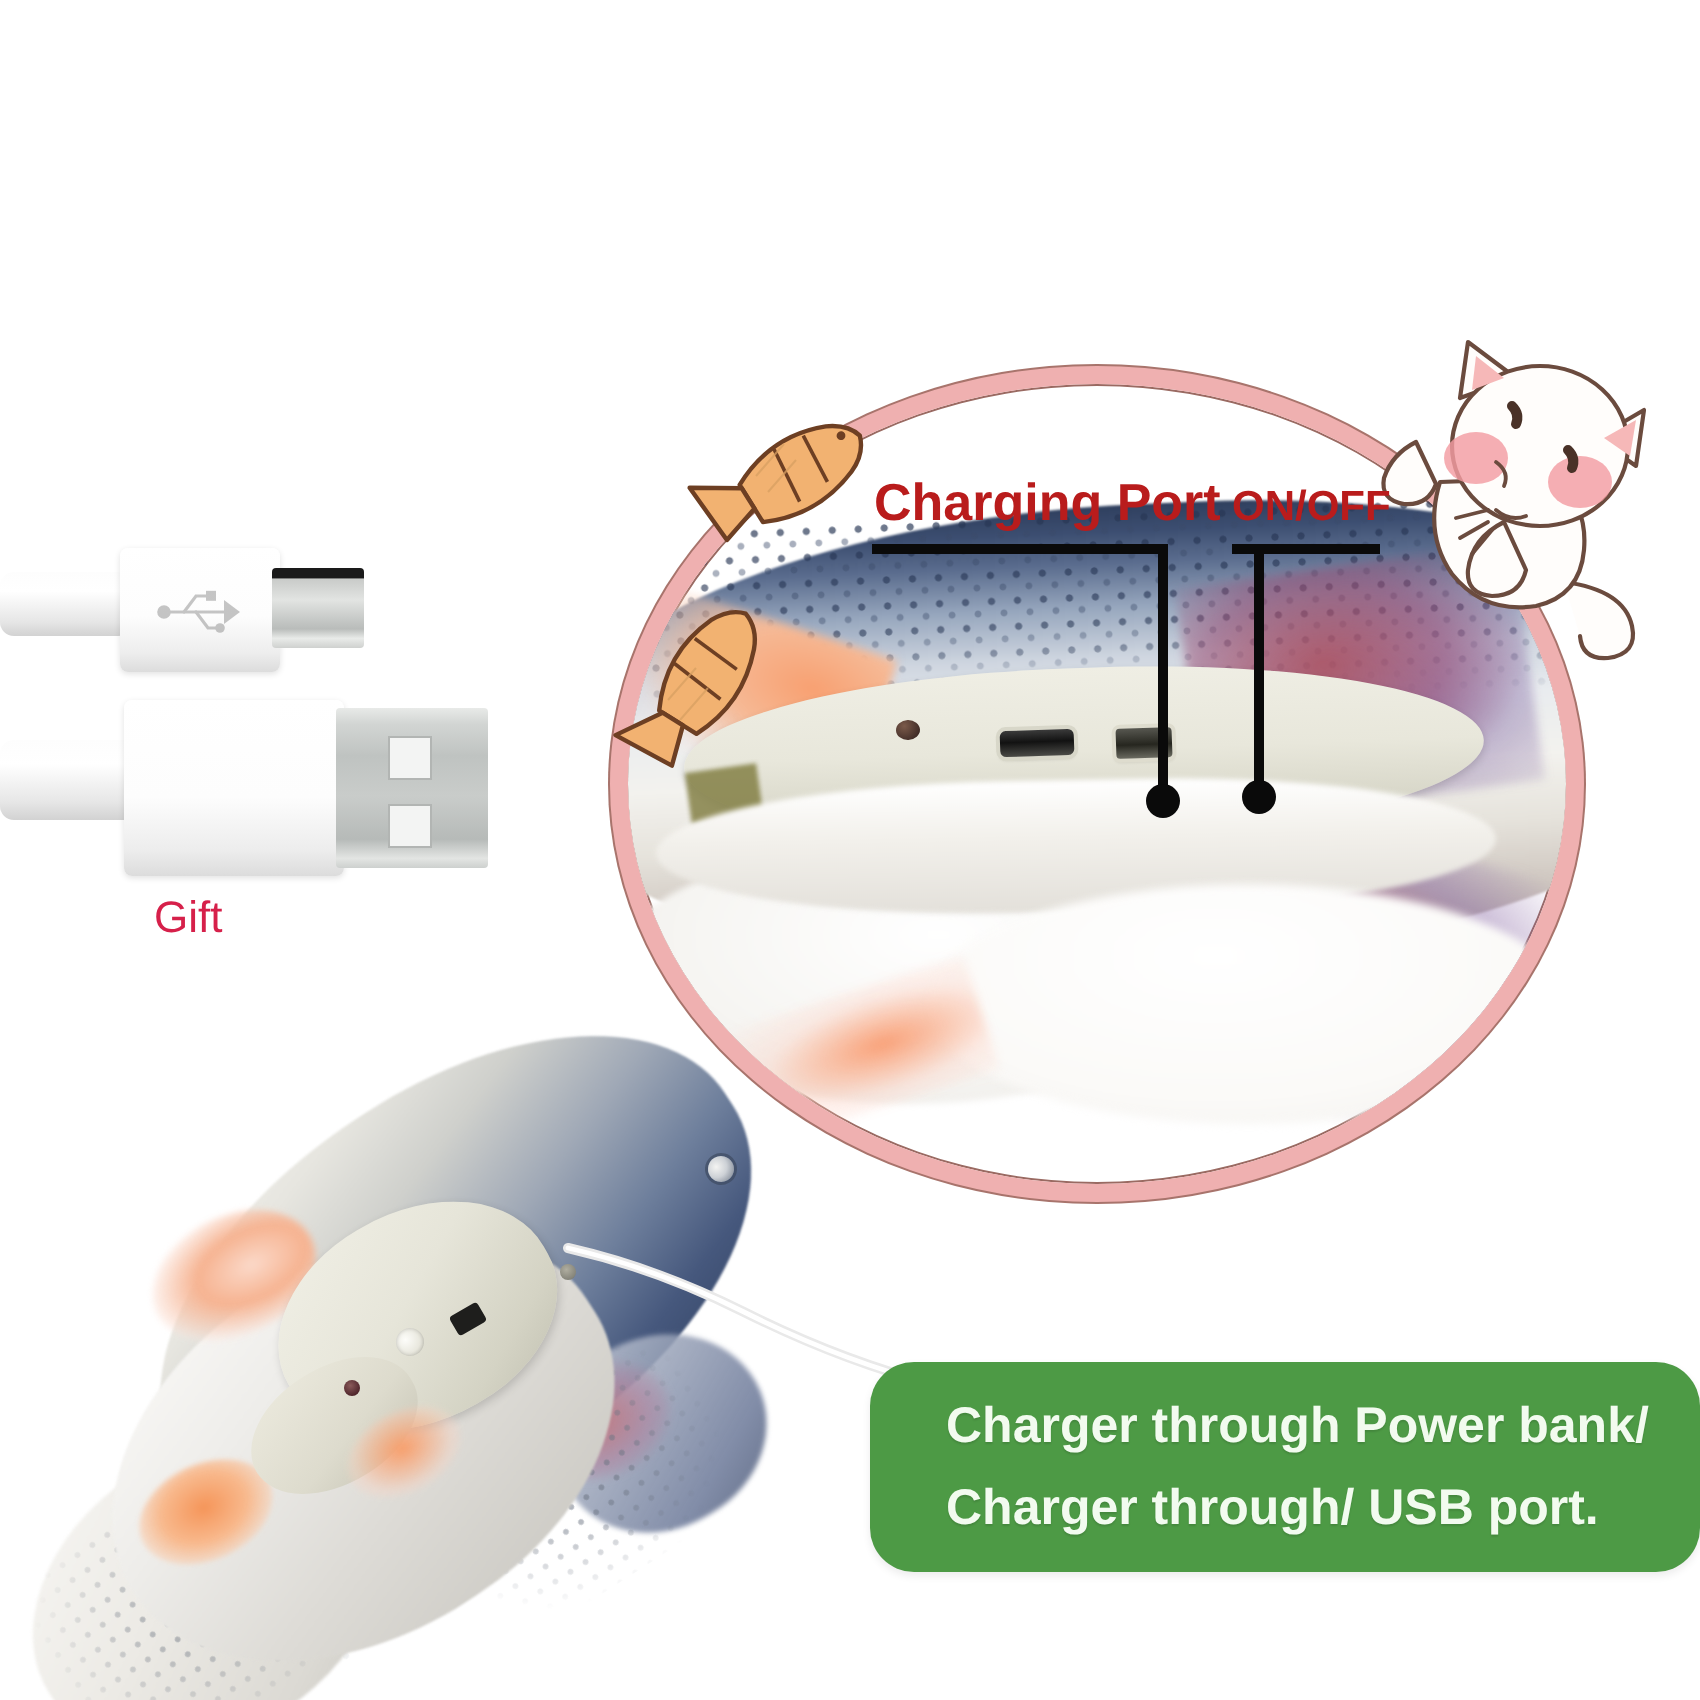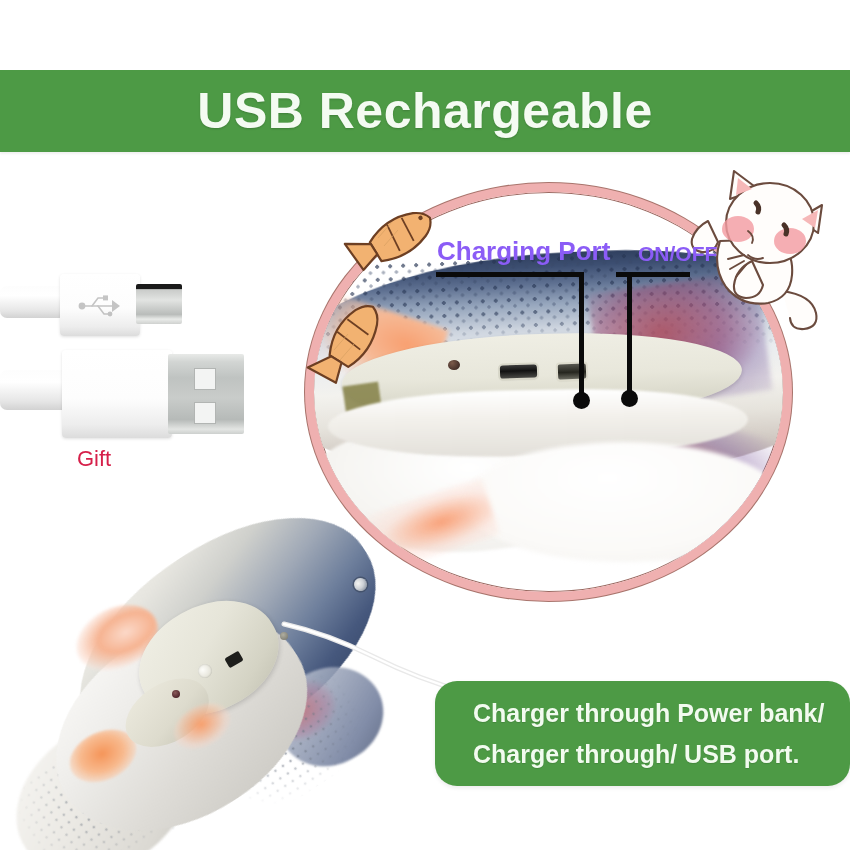"USB Rechargeable" div { html: <div> <div>USB Rechargeable</div> </div> -> none }
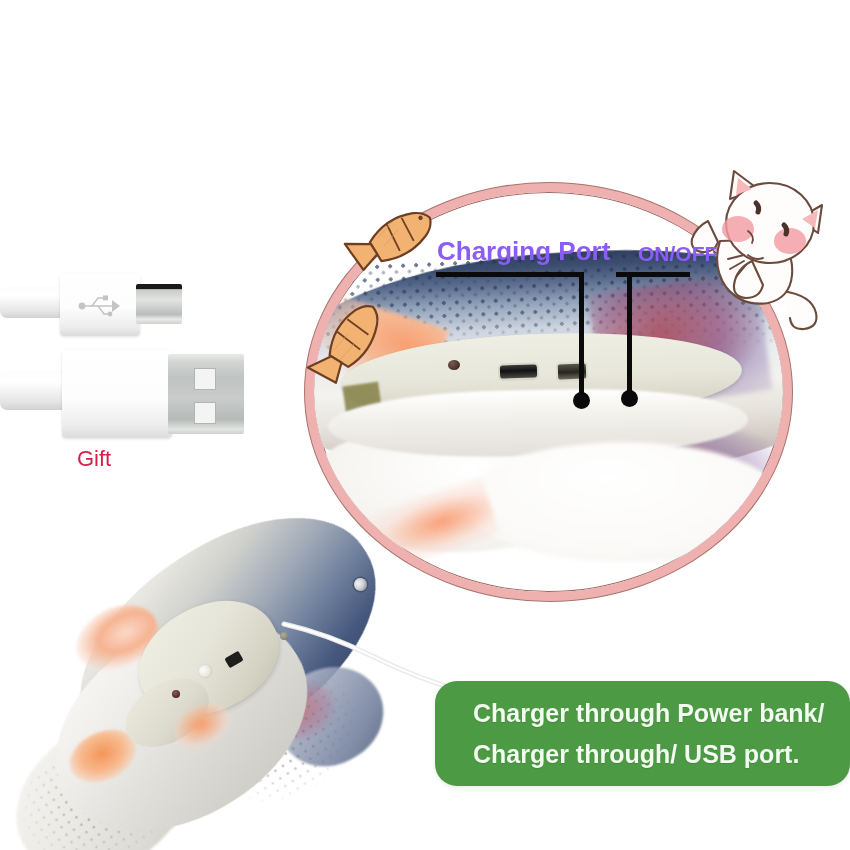"Charging Port" .callout-label { color: #8b5cf6 -> #b91c1c }
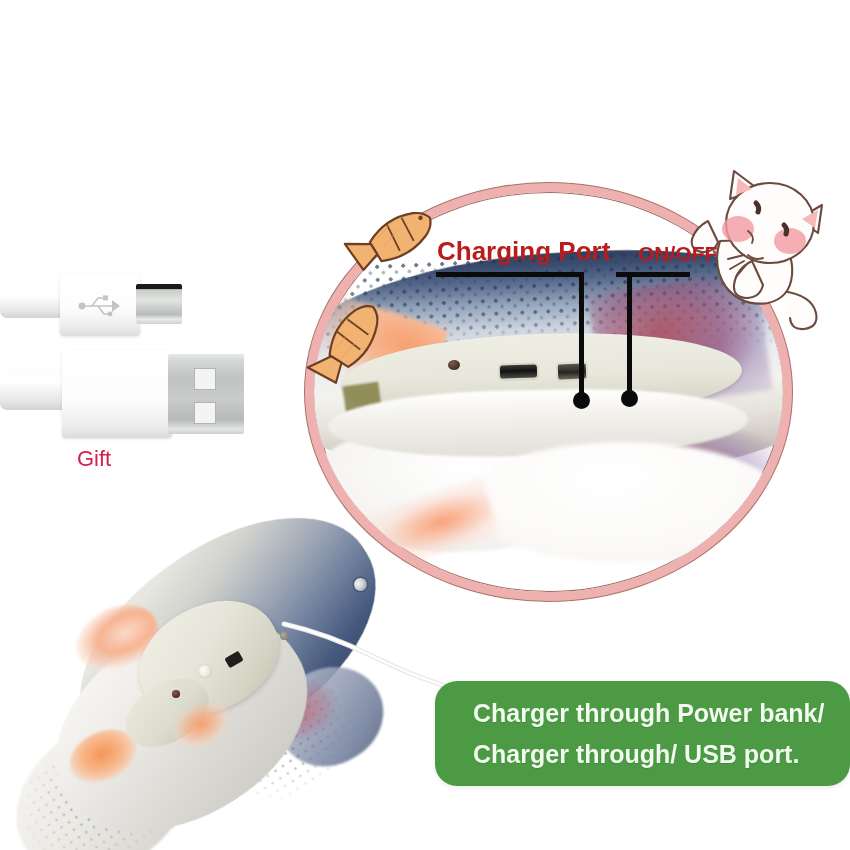"ON/OFF" #label-onoff { margin-left: 22px -> none }
